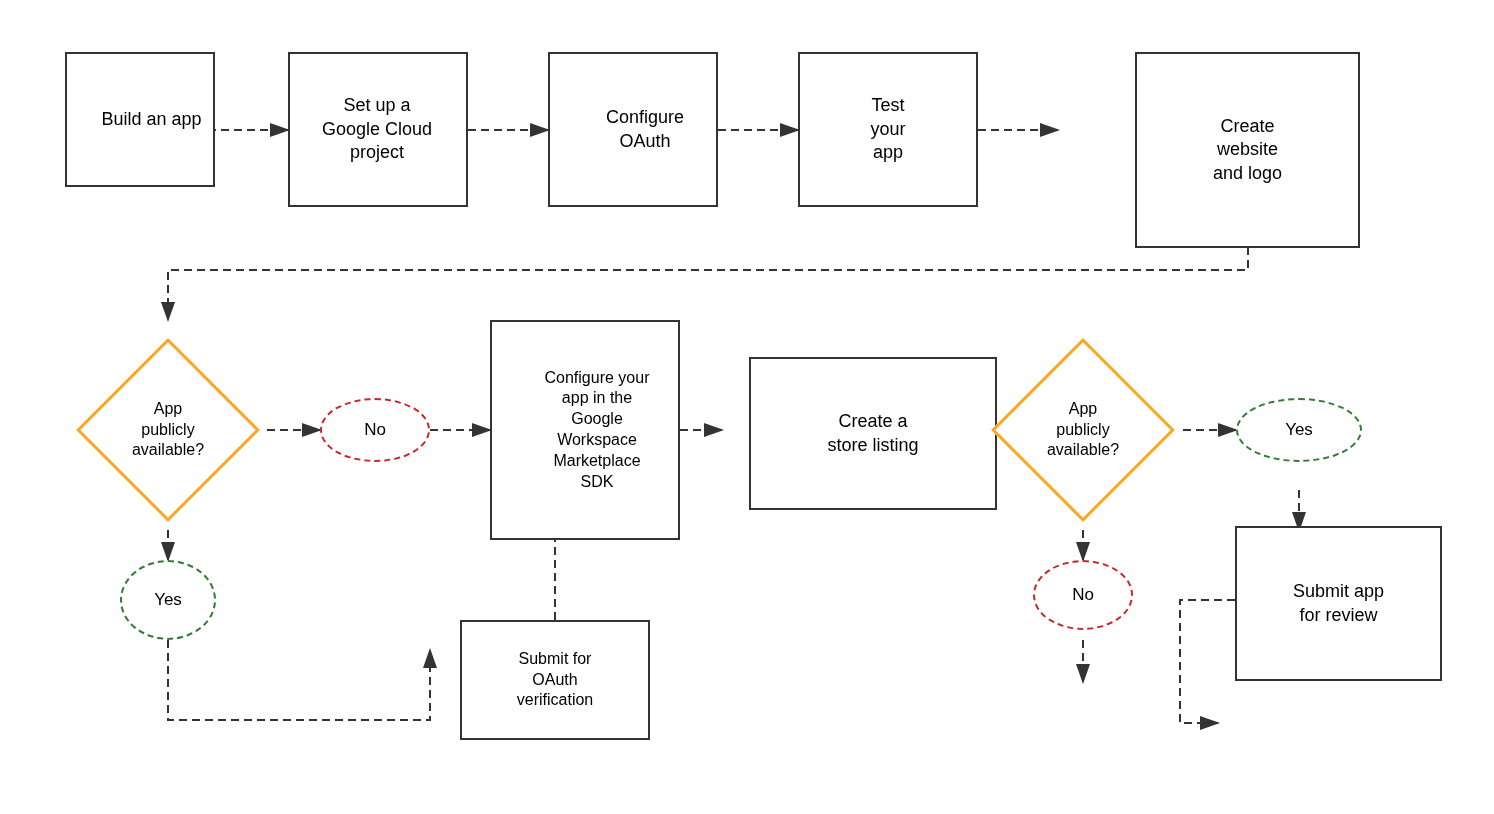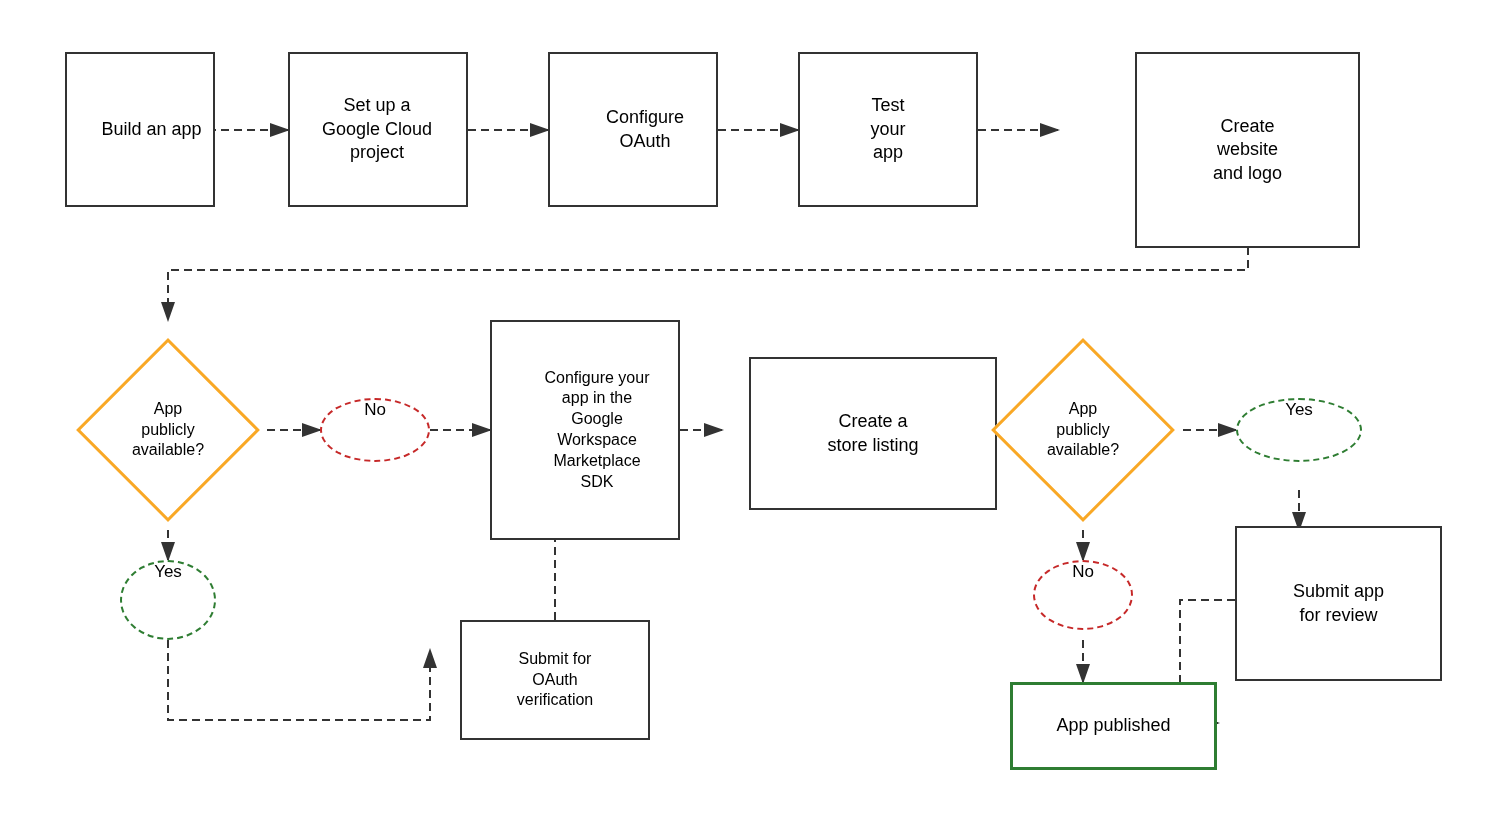"Build an app" div.box { height: 155px -> 135px }
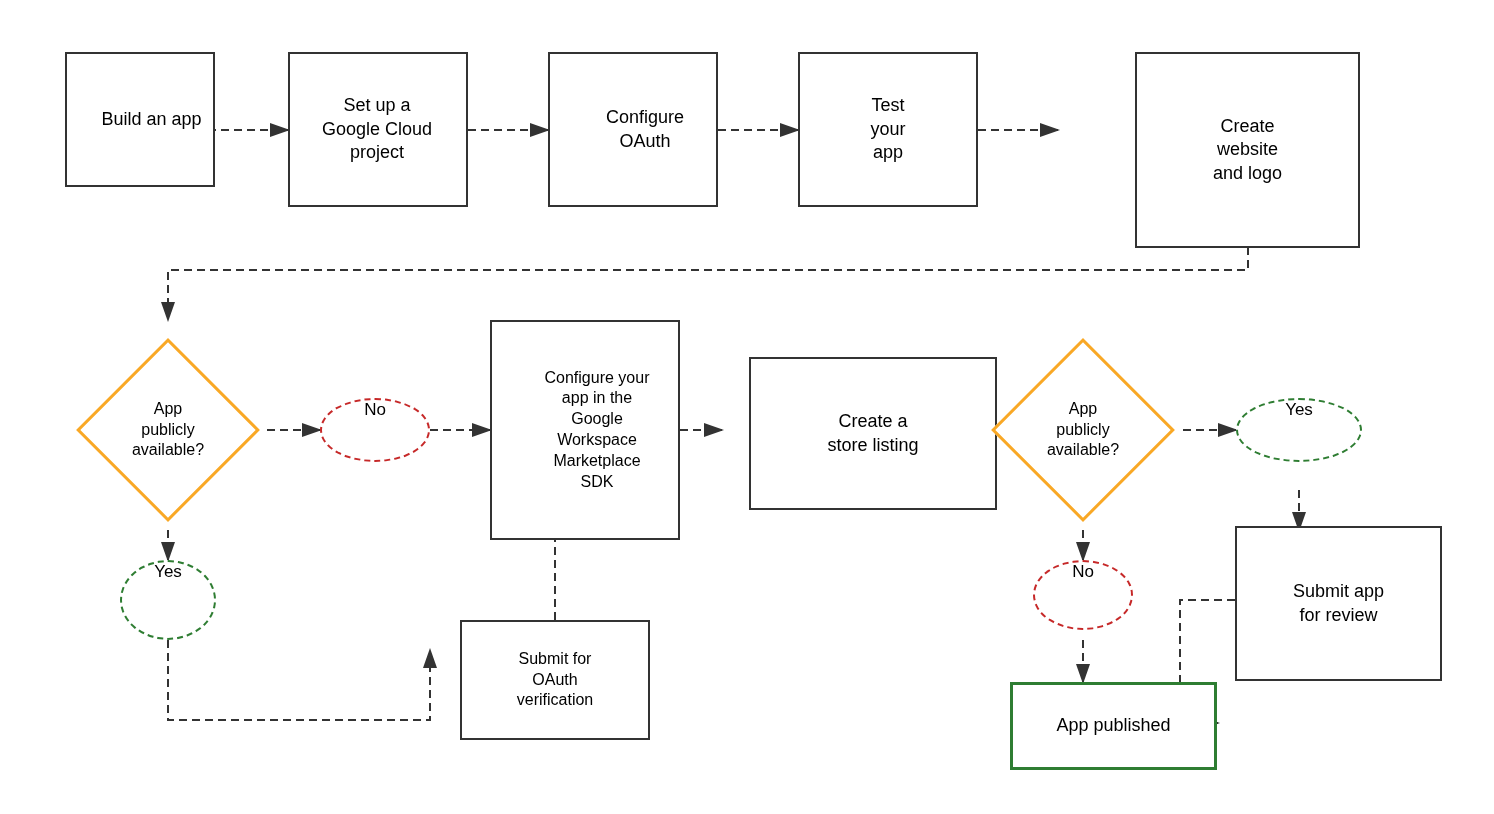"No" .oval { align-items: flex-start -> center }
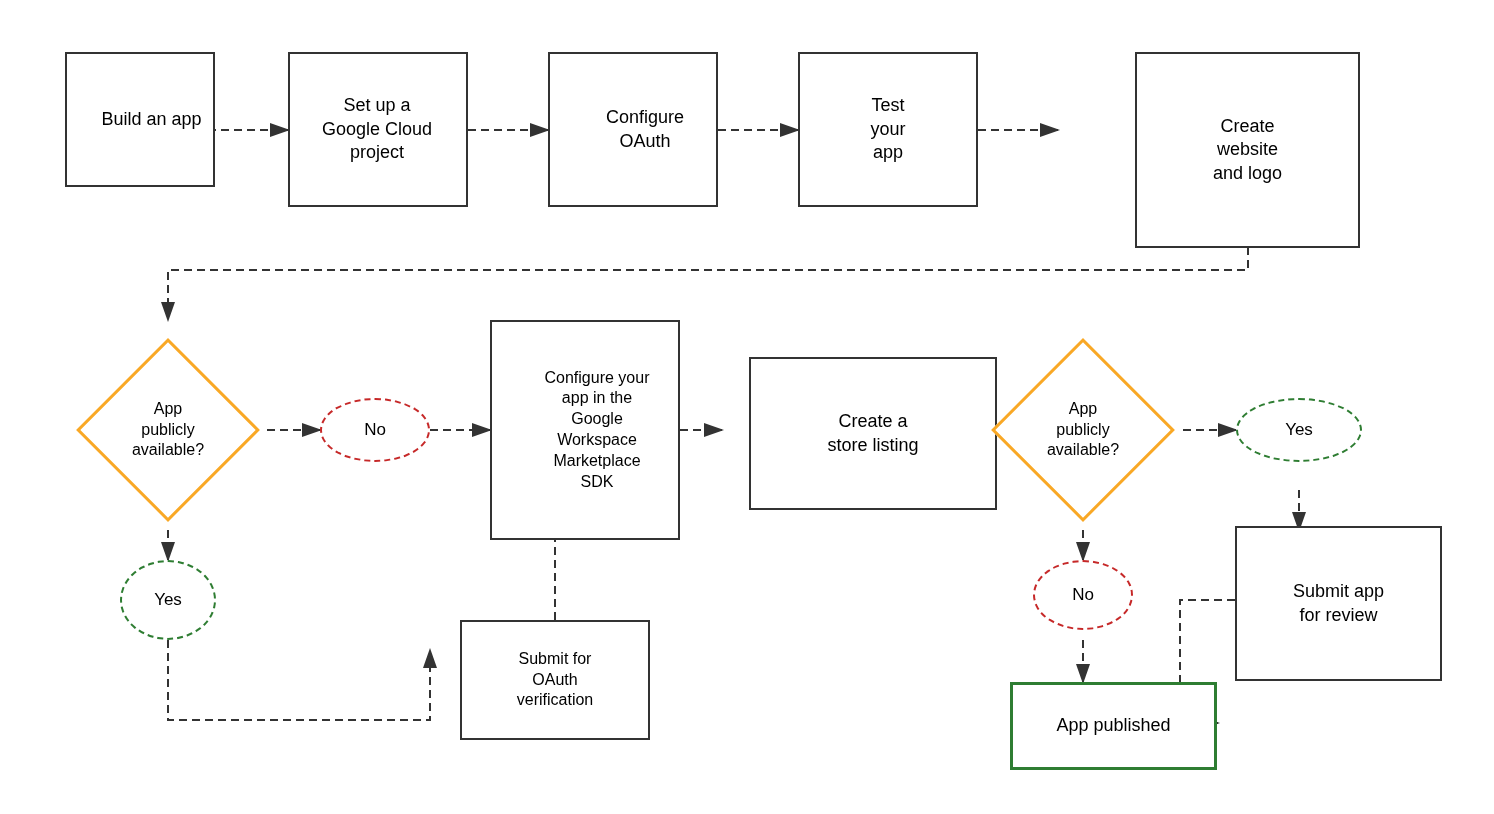"App published" div.box-green { html: <div> <span>App published</span> </div> -> none }
